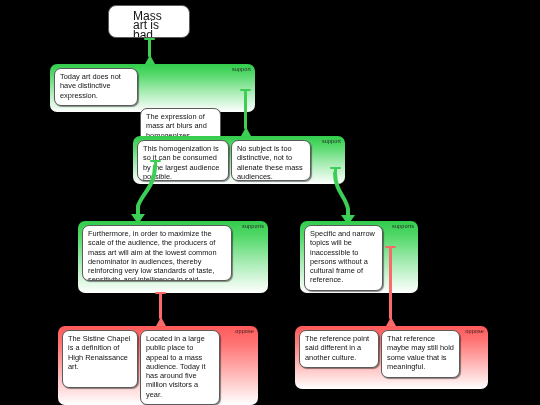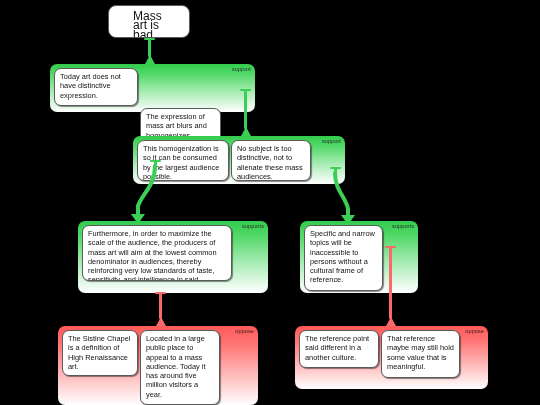"The Sistine Chapel is a" div.box { height: 46px -> 58px }
